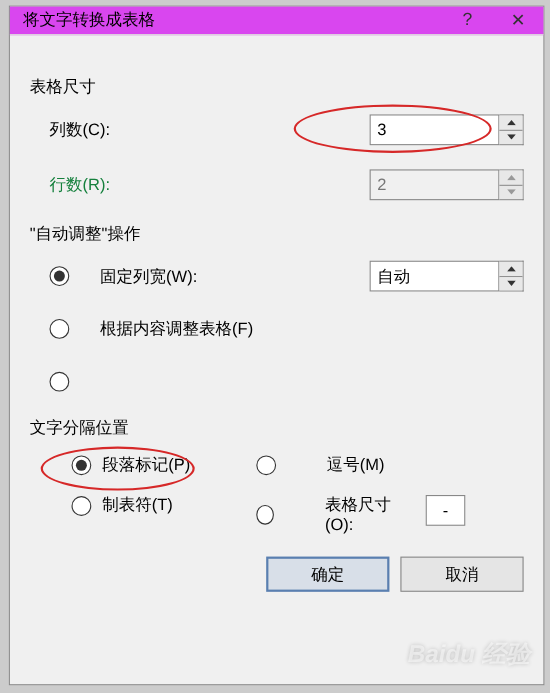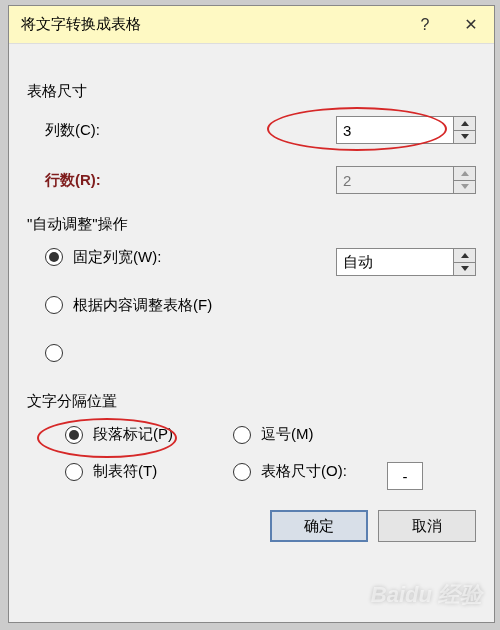"将文字转换成表格" .titlebar { background: #fef9c3 -> #d946ef; height: 38px -> 26px }
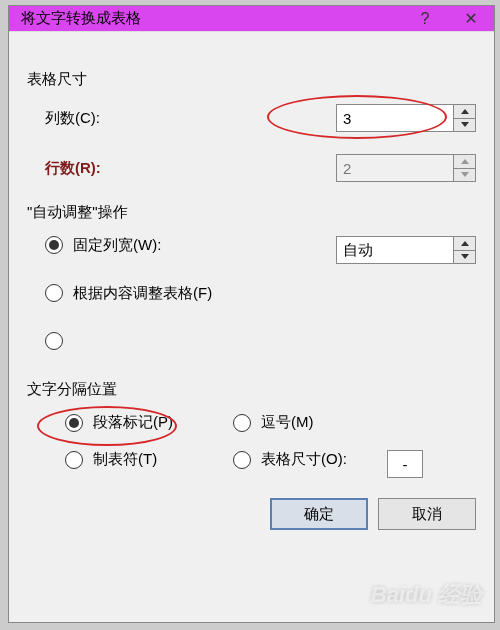"行数(R):" .disabled { color: #7f1d1d -> #15803d; font-weight: bold -> none }
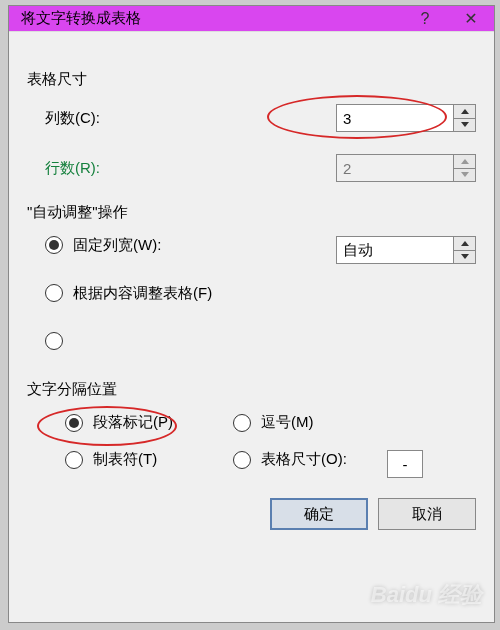"固定列宽(W):" .radio-row { align-items: none -> center; gap: none -> 18px }
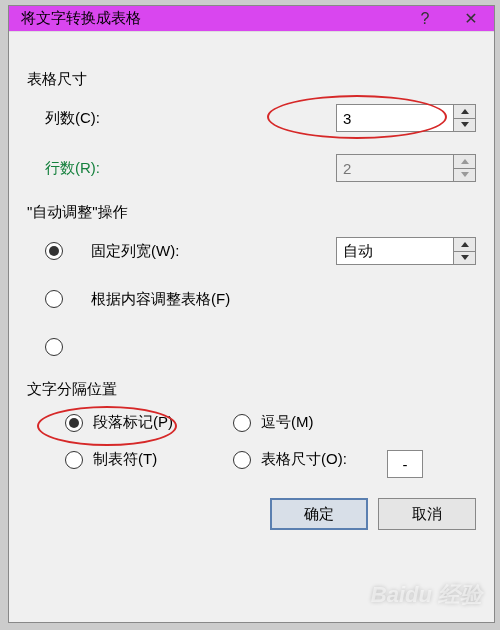"逗号(M)" .sep-col2 { gap: none -> 36px }
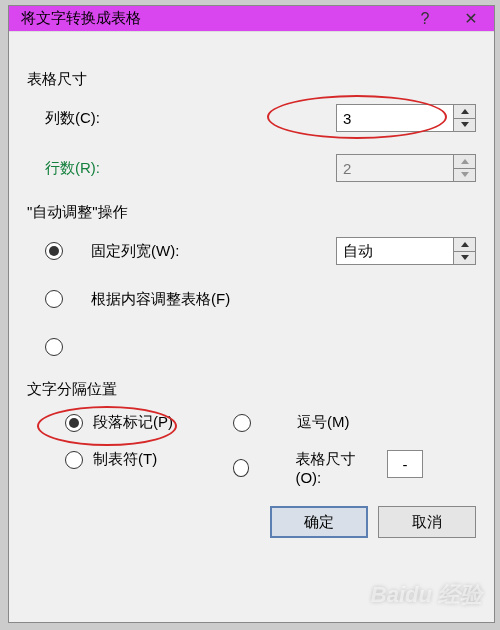"确定" .btn { width: 98px -> 112px }
